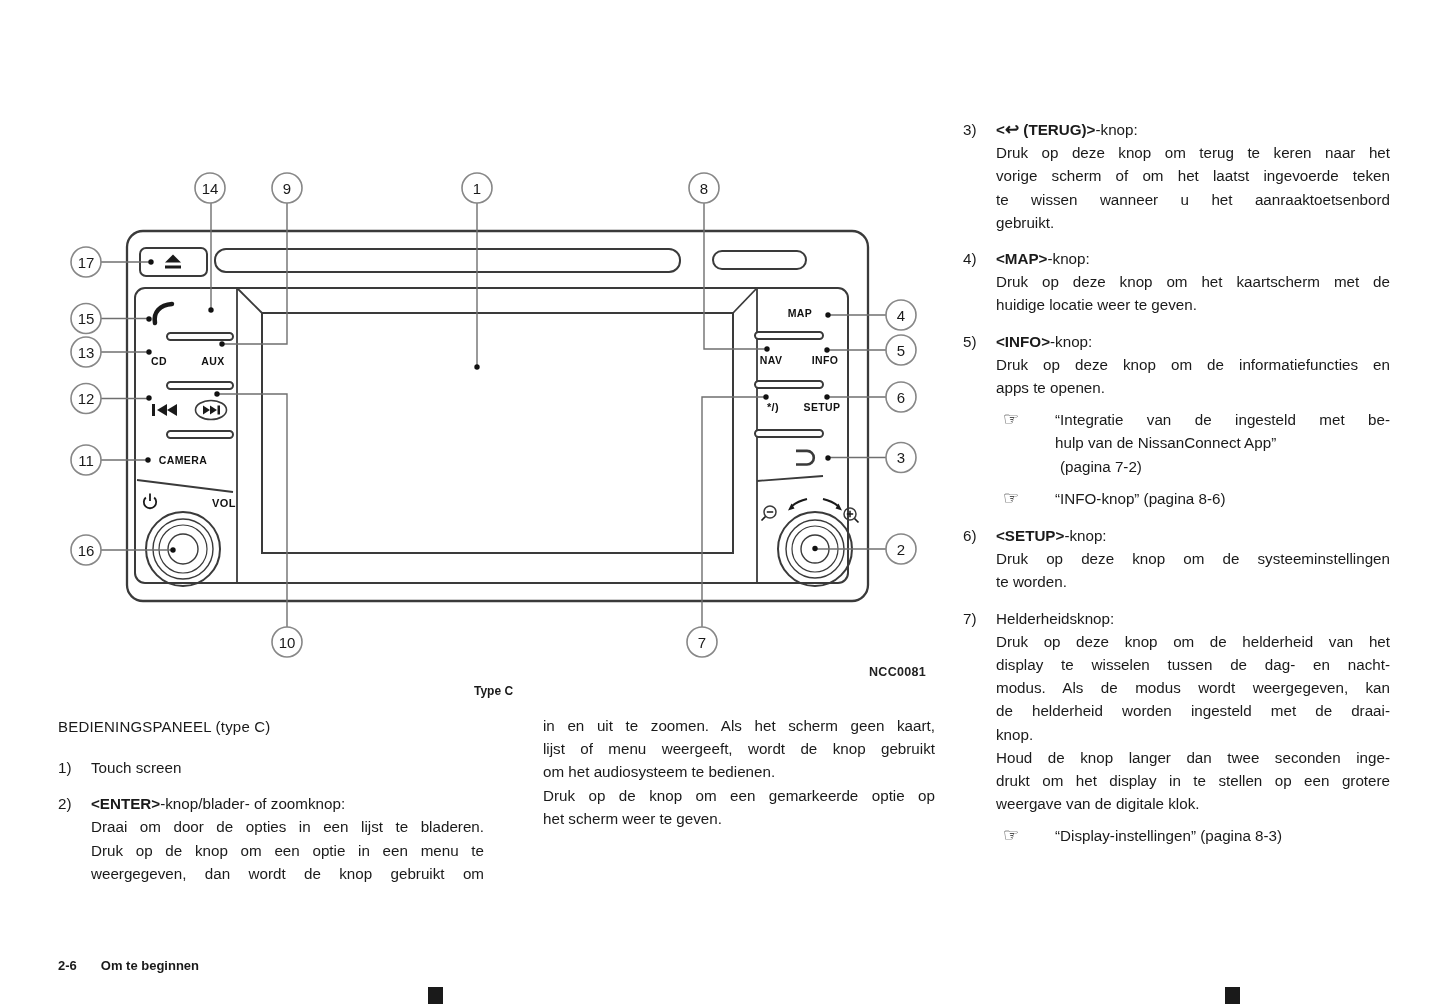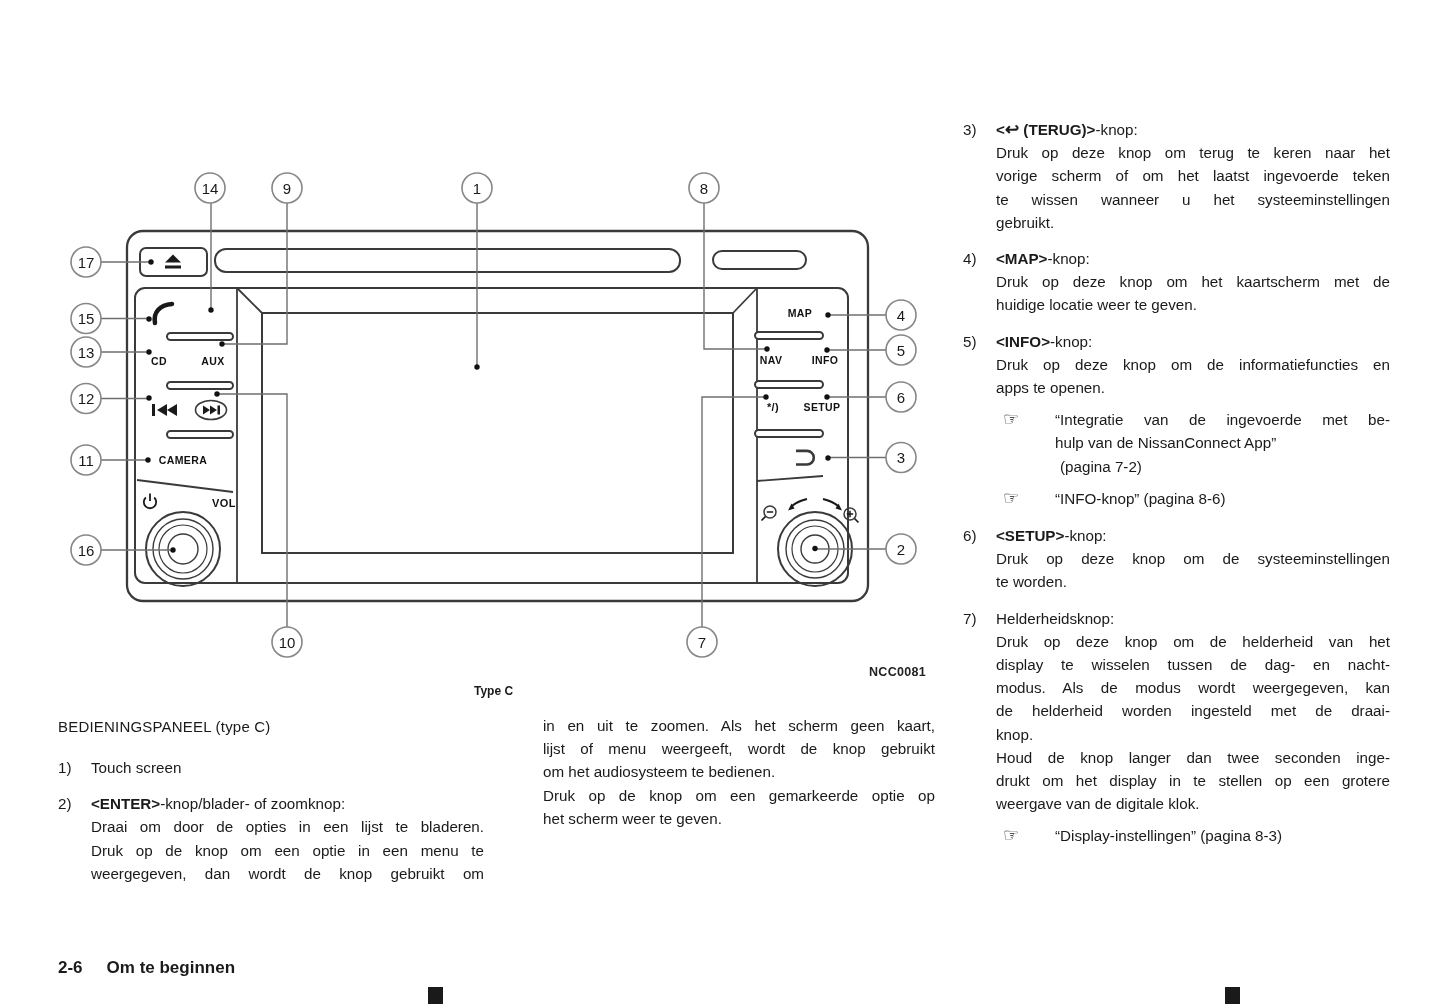"te wissen wanneer u het" div.ln { text: systeeminstellingen -> aanraaktoetsenbord }
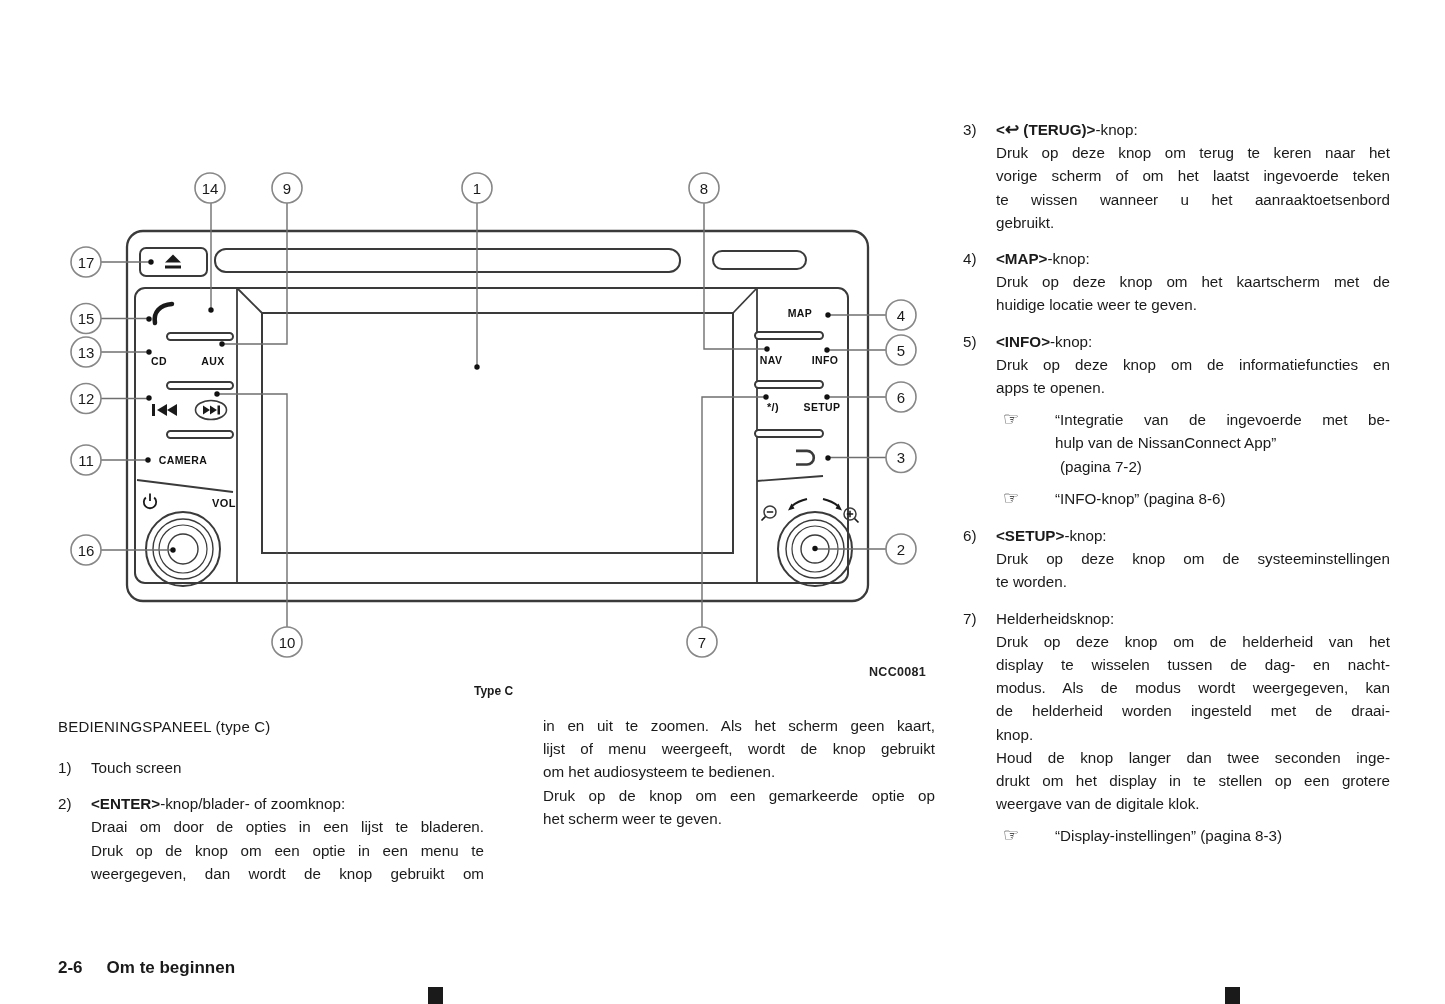"“Integratie van de ingevoerde met" div.ln { text: ingevoerde -> ingesteld }
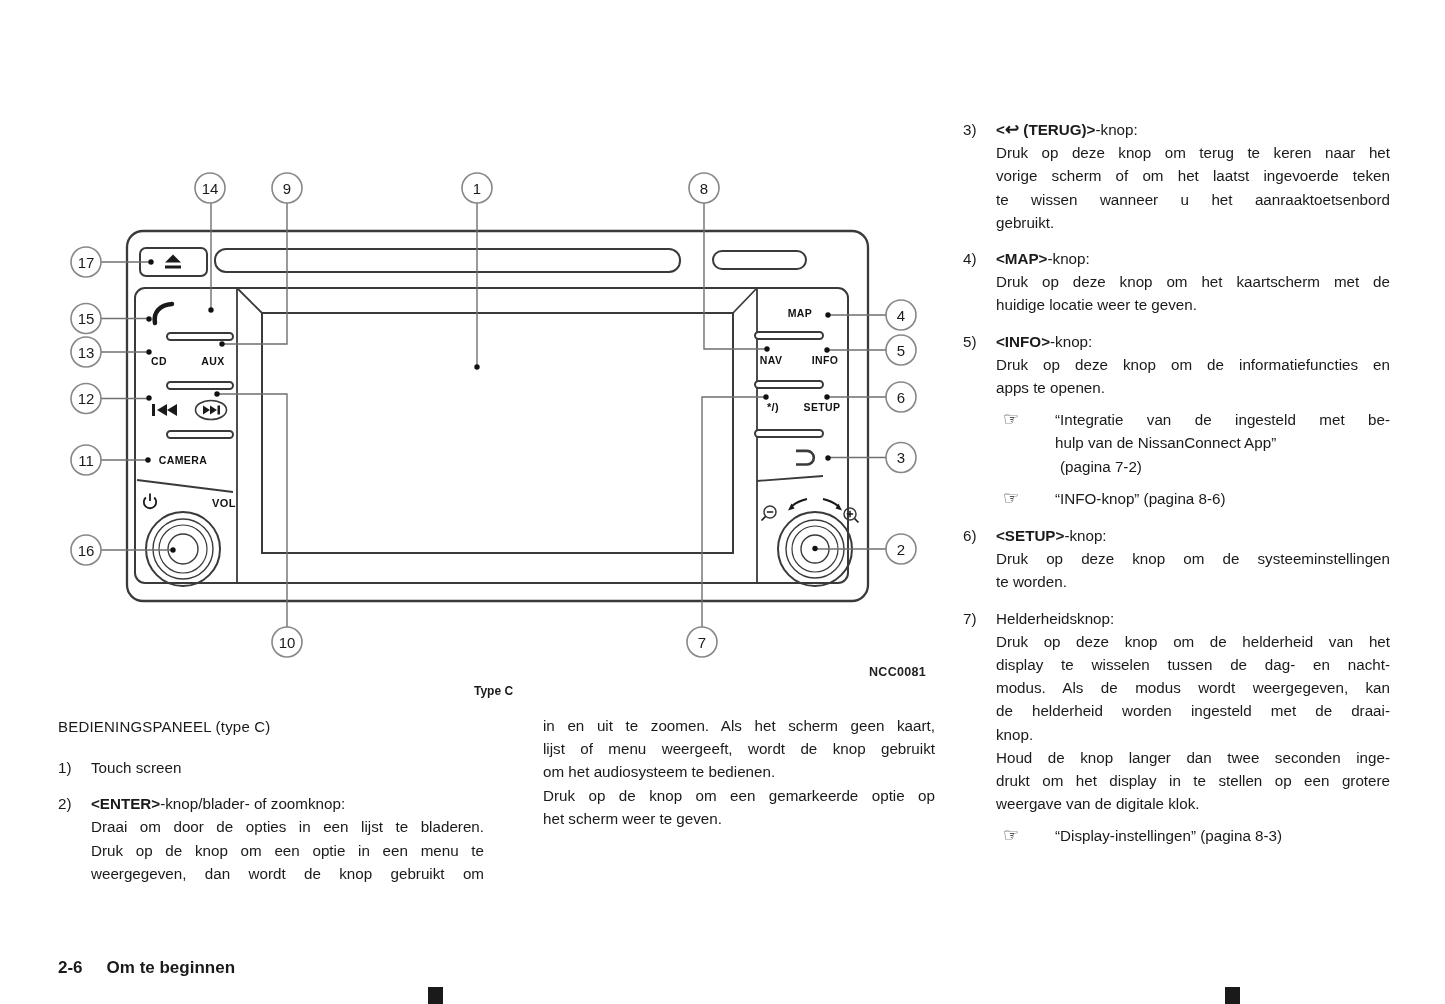"2-6 Om te beginnen" #footer { font-size: 17px -> 13px }
